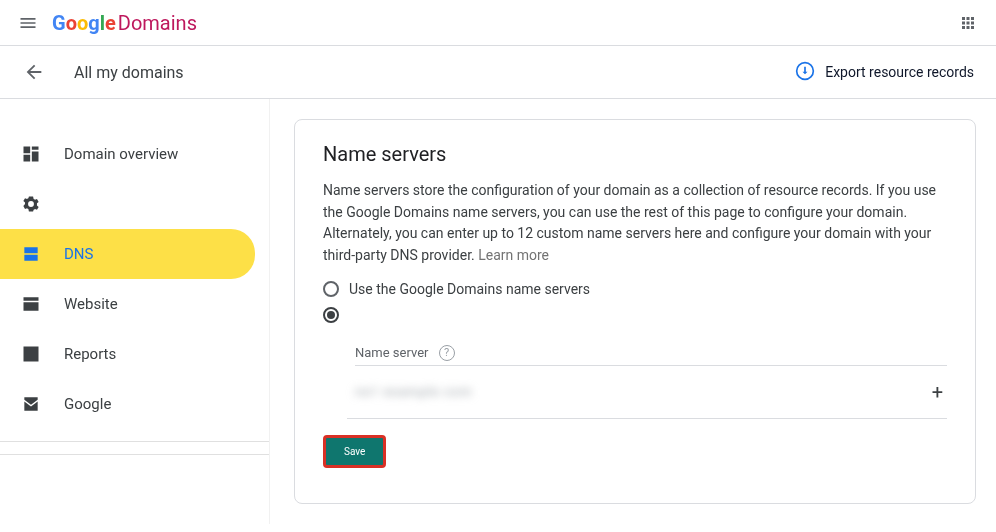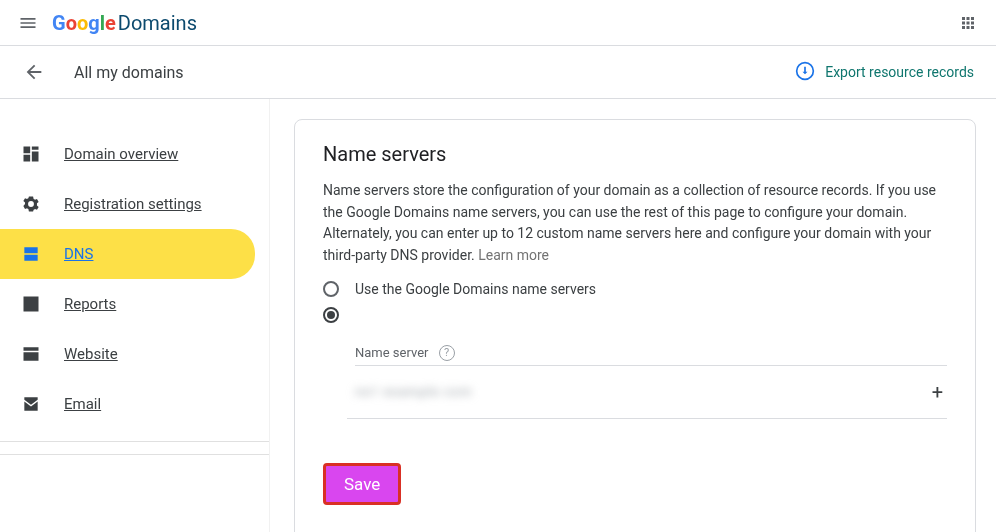"Domains" .logo .domains { color: #0c4a6e -> #be185d }
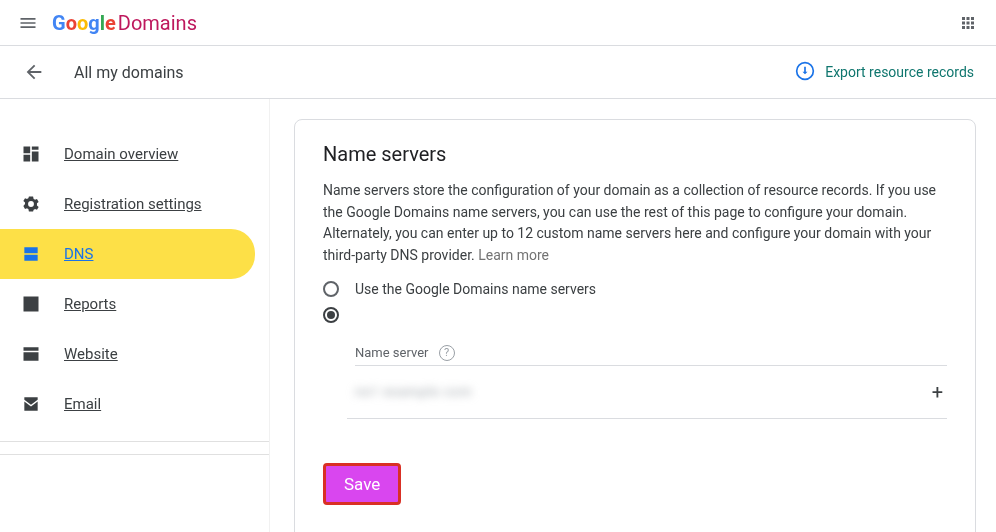"Export resource records" .export-link { color: #0f766e -> #0f172a }
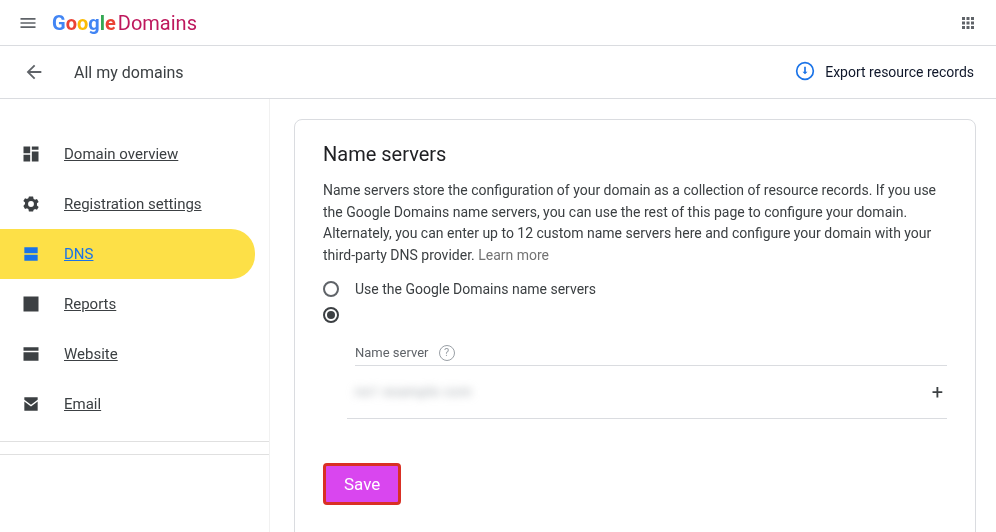"Domain overview" .side-item { text-decoration: underline -> none }
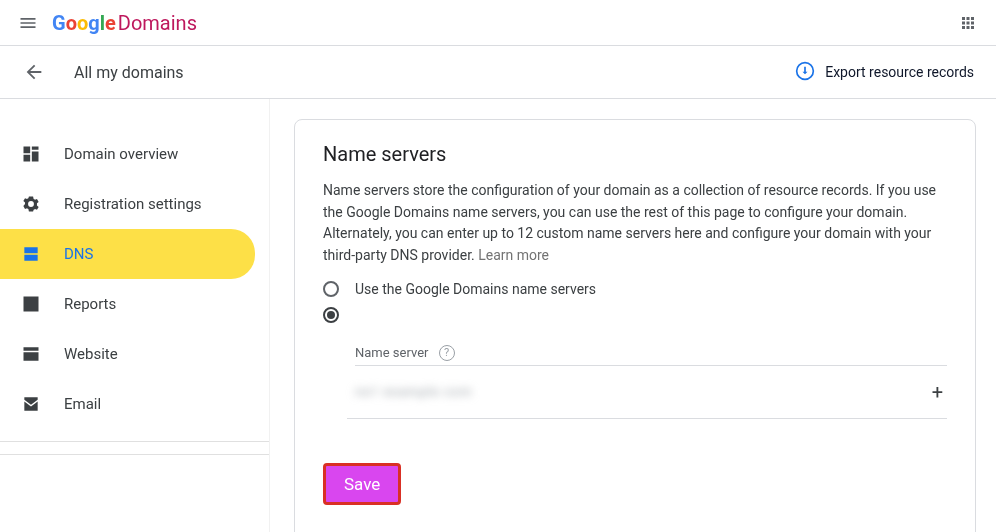"Registration settings" span { html: <span>Registration settings</span> -> none }
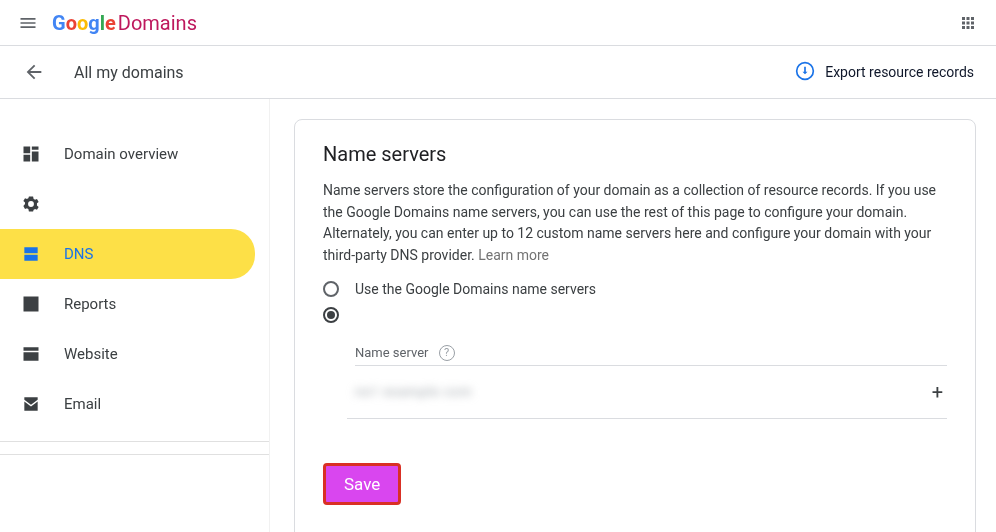"Use the Google Domains name" .radio-row { gap: 16px -> 10px }
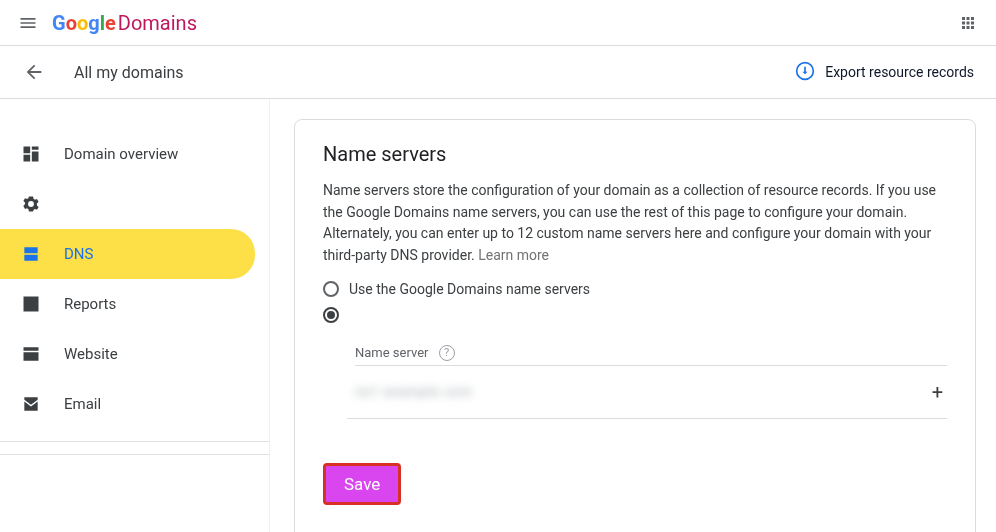"Reports" div.side-item { order: before "Website" -> after "Website" }
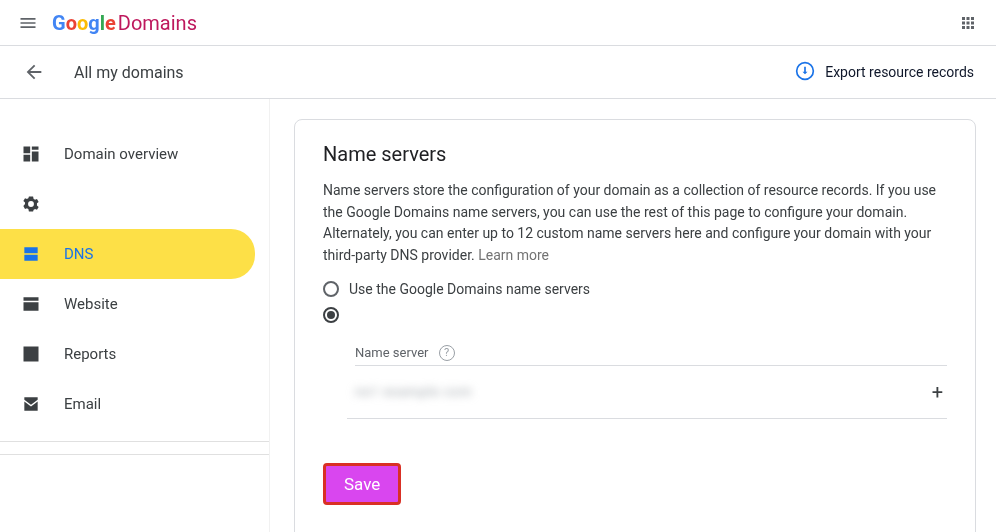"Email" span { text: Email -> Google }
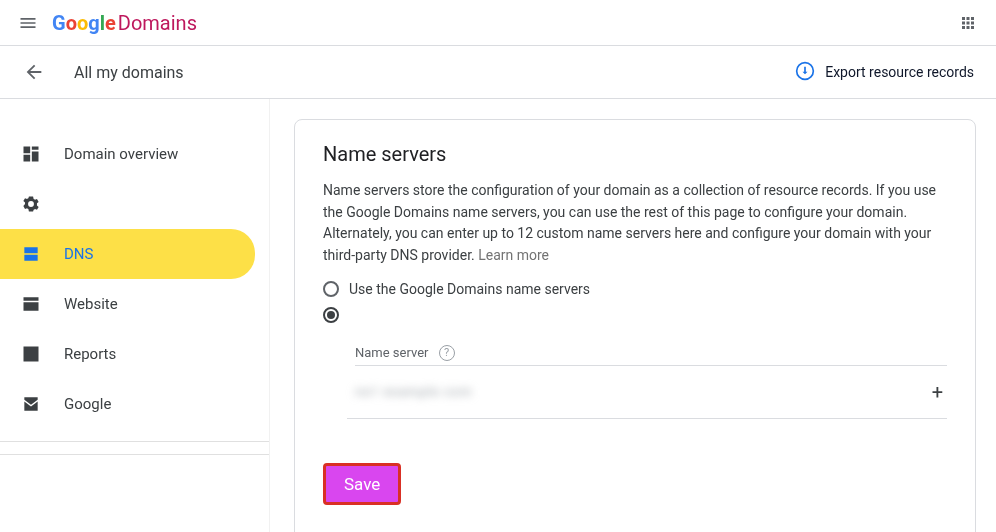"Save" .save-btn { background: #d946ef -> #0f766e; font-size: 17px -> 10px; margin-top: 36px -> 8px }
